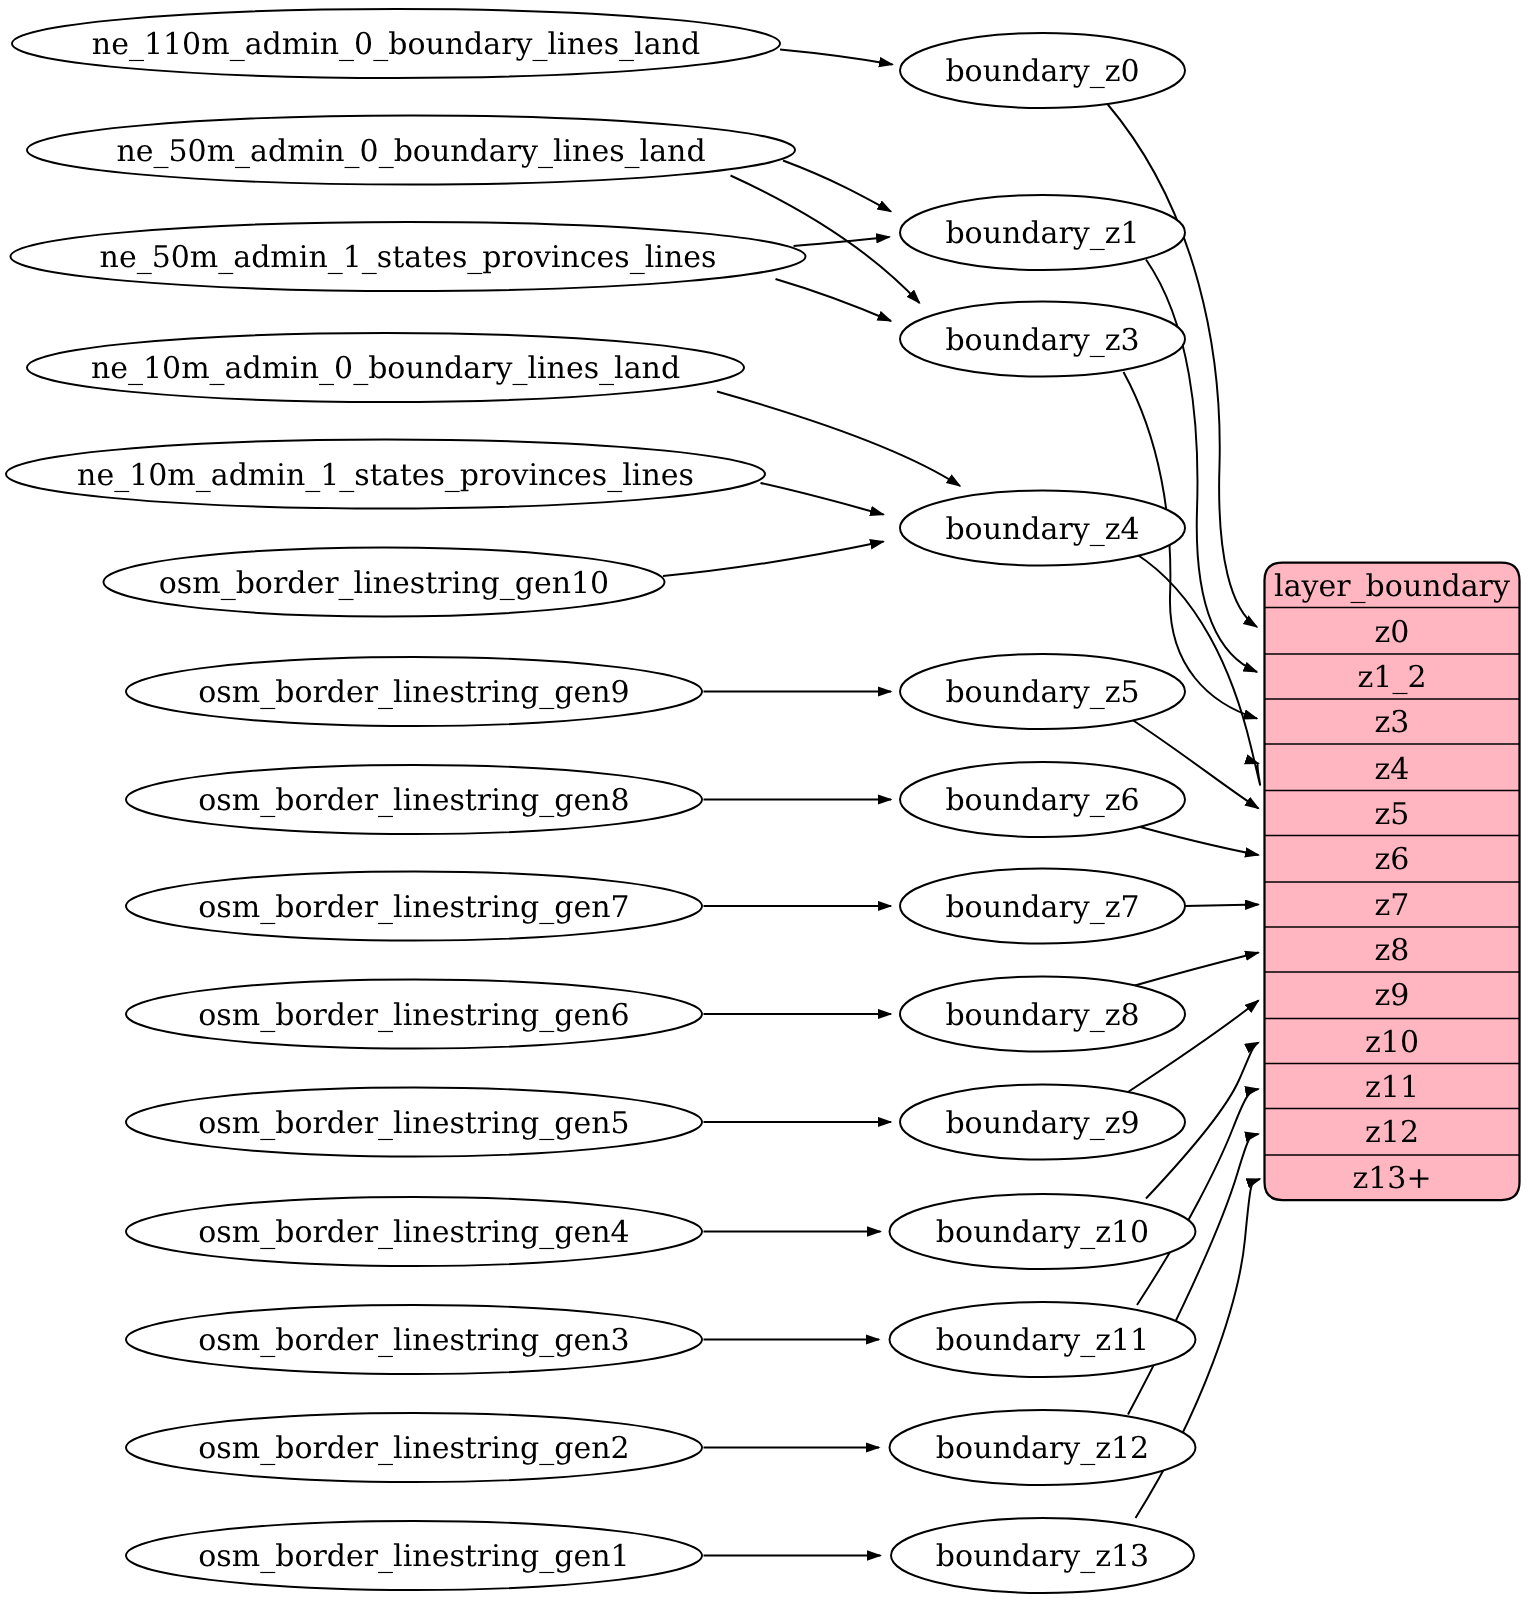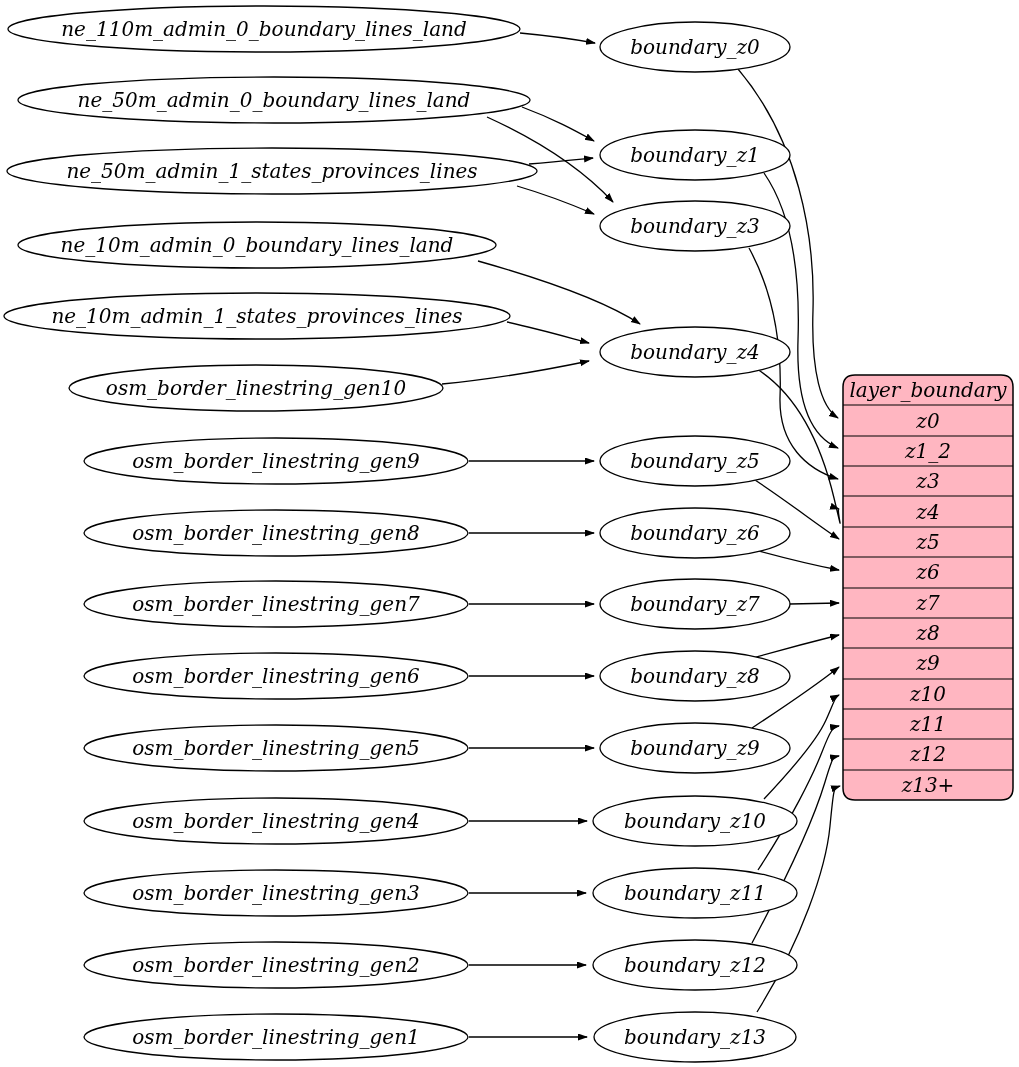"ne_110m_admin_0_boundary_lines_land" #canvas { font-style: italic -> none }
